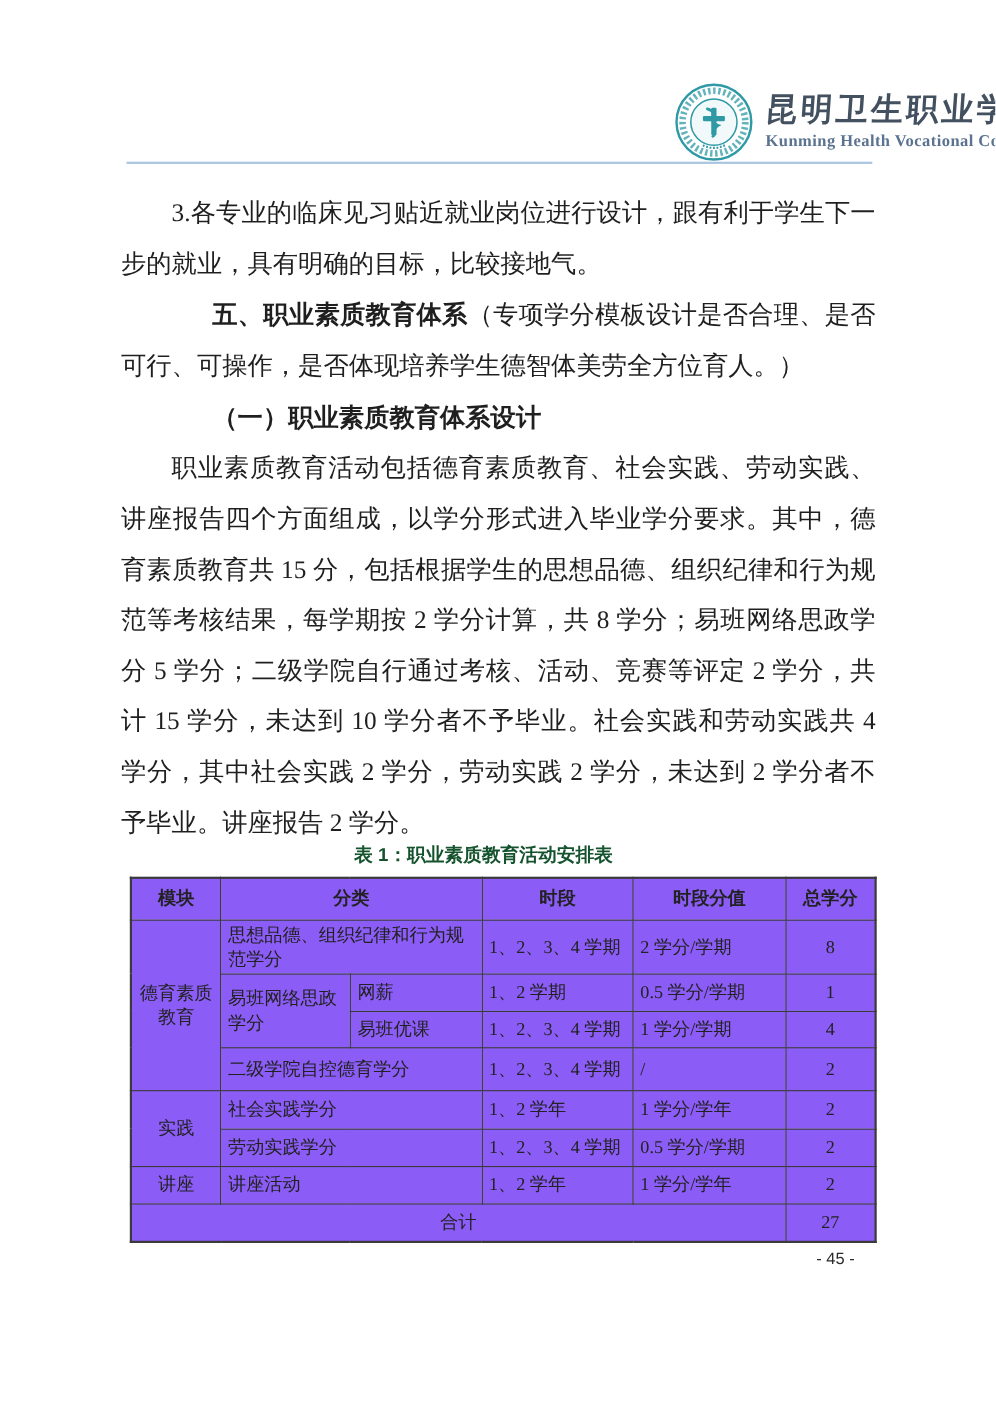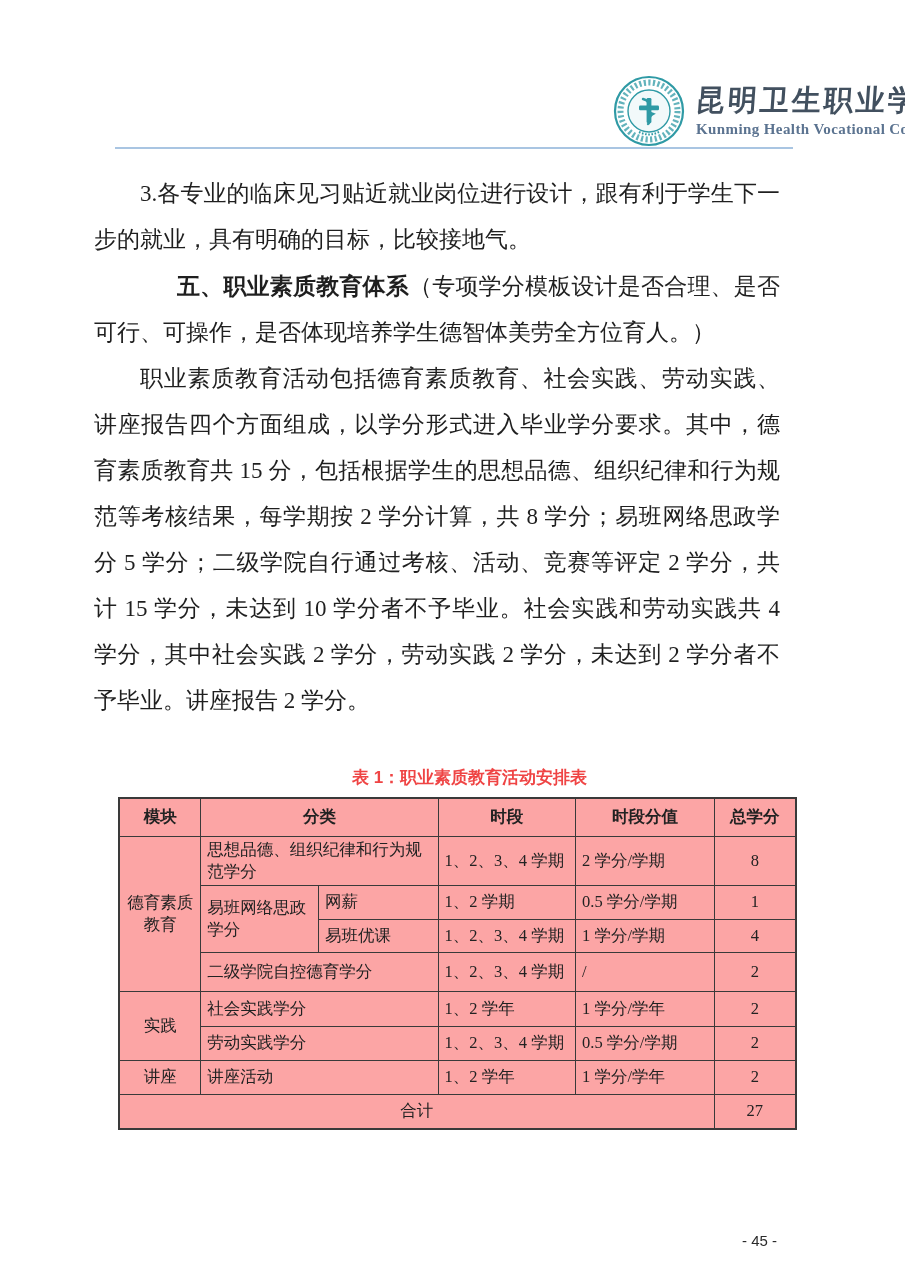"3.各专业的临床见习贴近就业岗位进行设计，跟有利于学生下一步的就业，具有明确的目" .doc-body { left: 94px -> 110px }
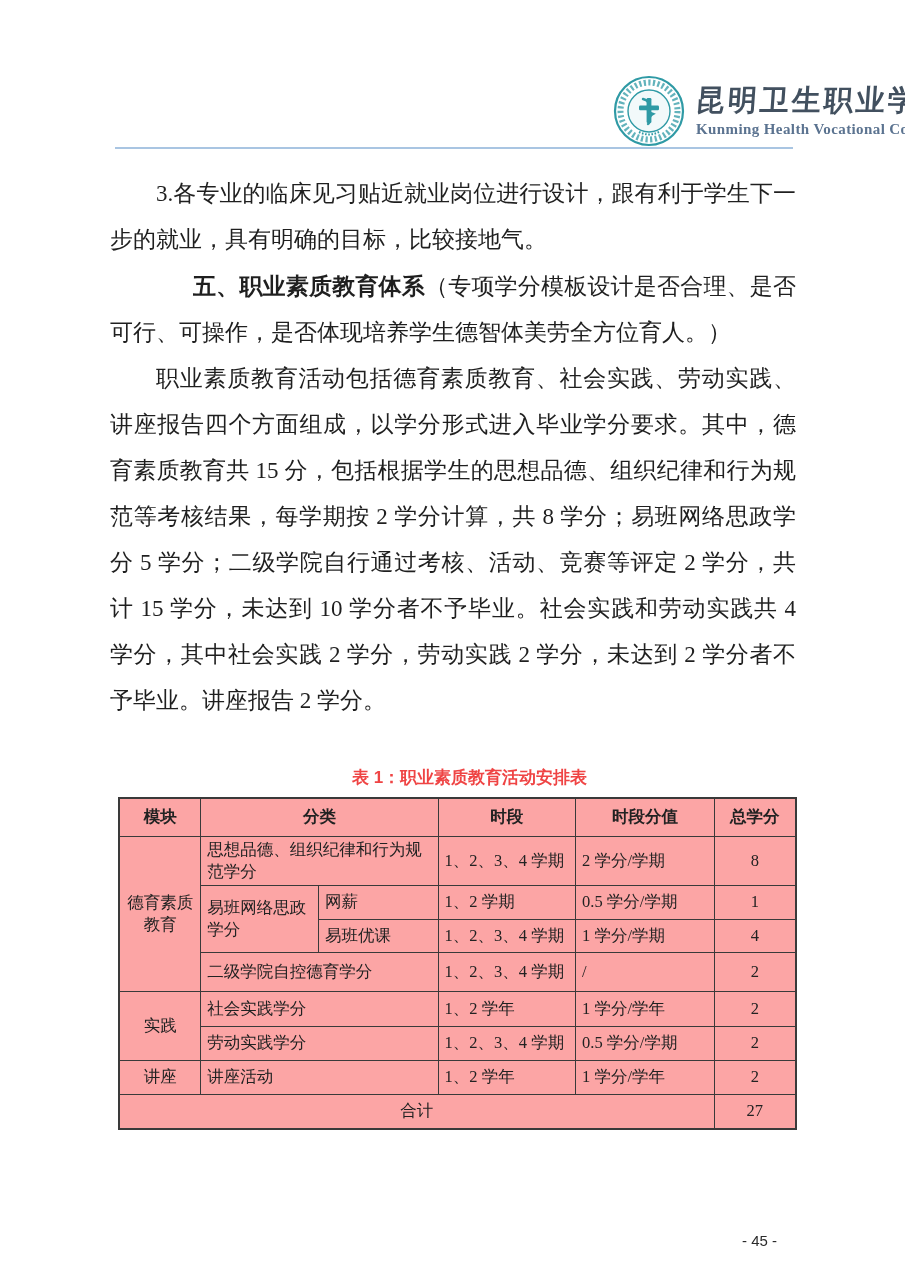"（一）职业素质教育体系设计" p { html: none -> <p><span>（一）职业素质教育体系设计</span></p> }
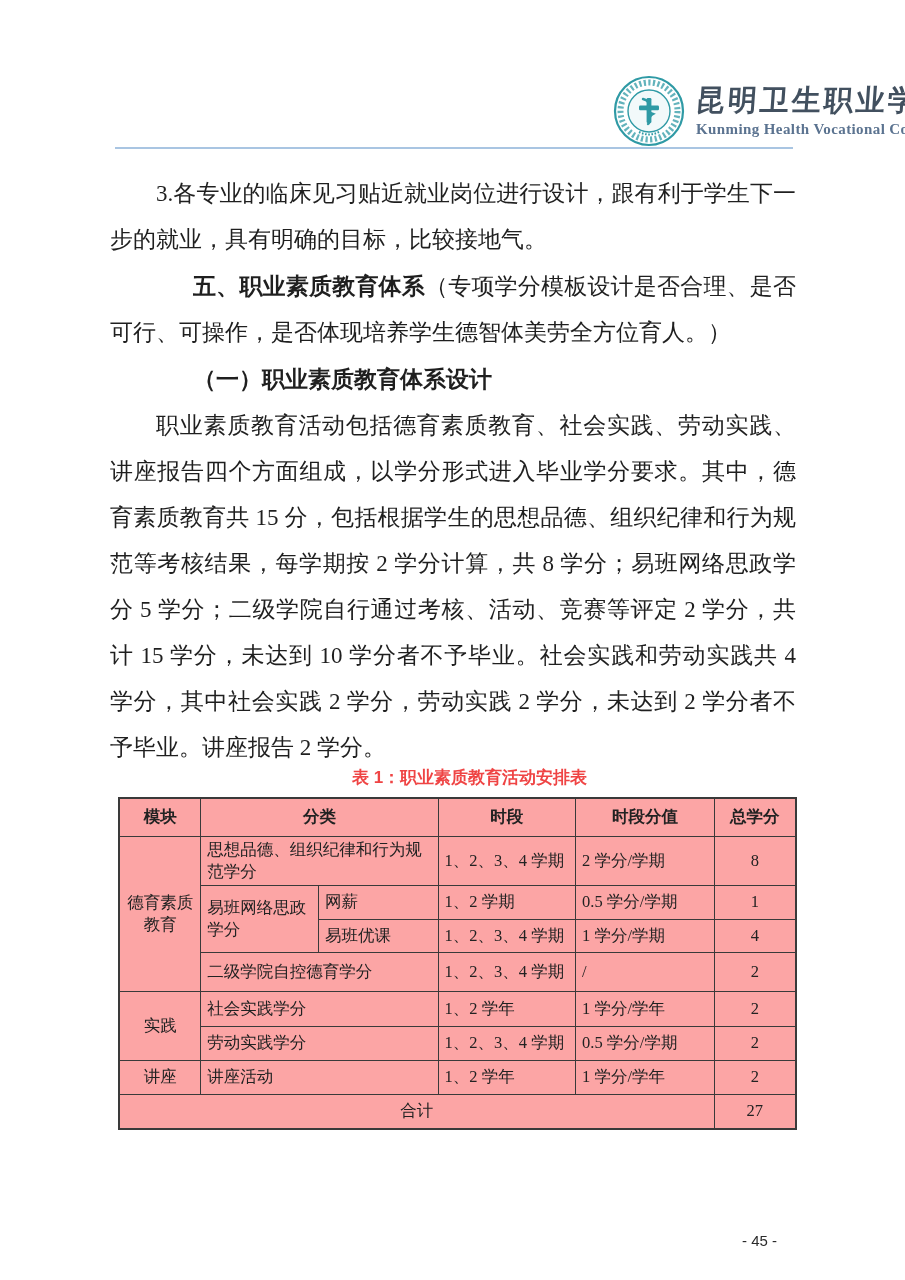"表 1：职业素质教育活动安排表" .tbl-caption { color: #ef4444 -> #14532d; left: 130px -> 100px }
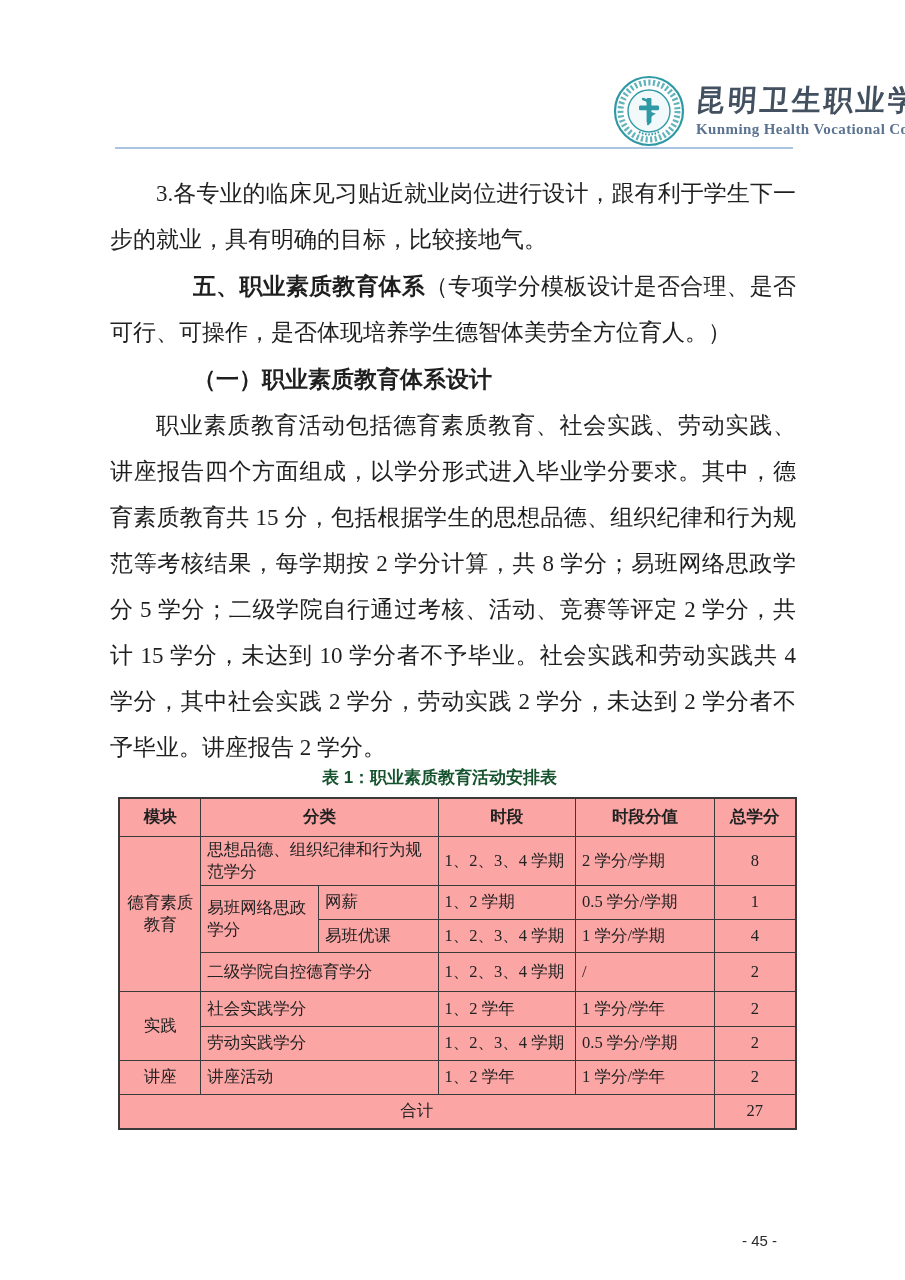"模块" table.credits th, table.credits td { background: #fca5a5 -> #8b5cf6 }
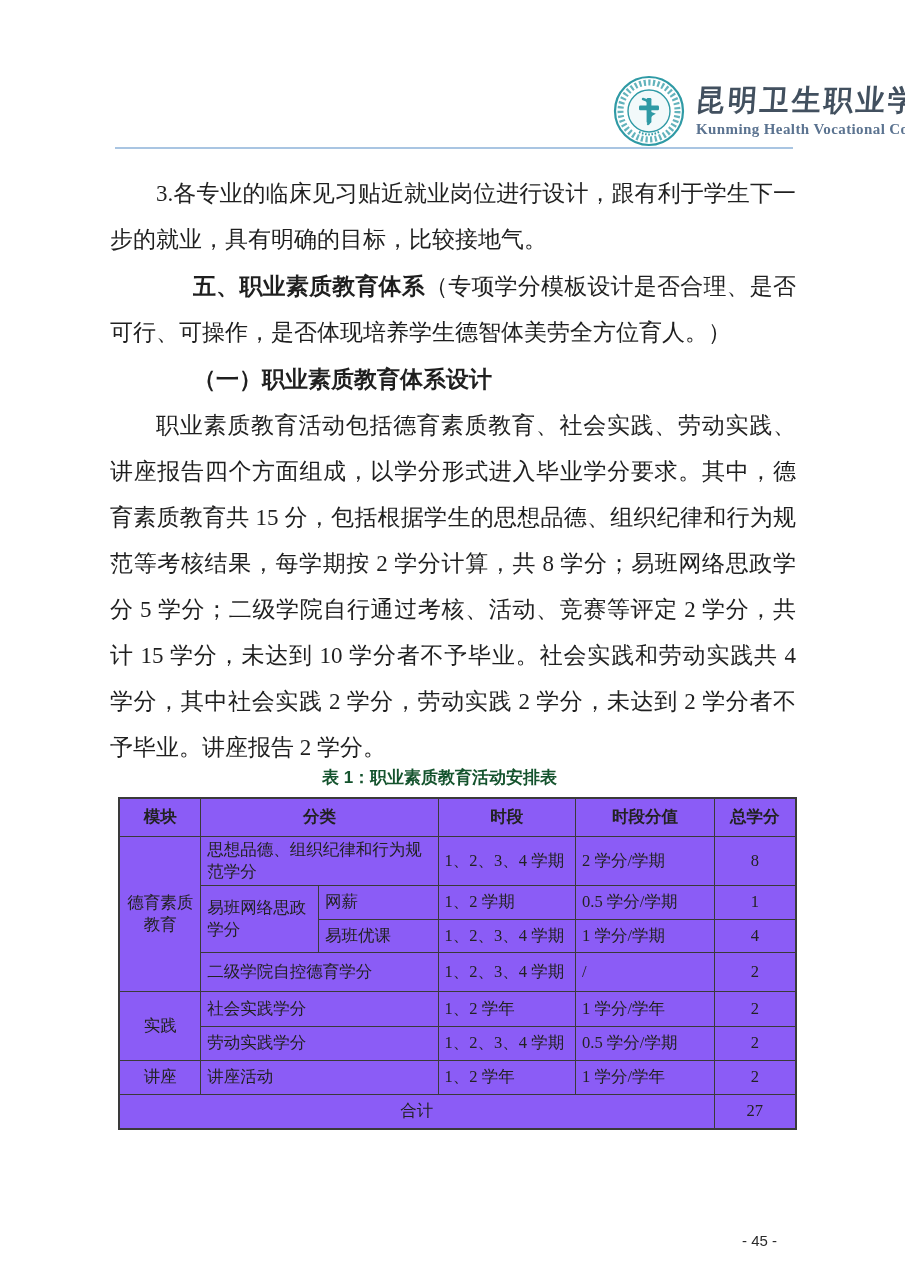"- 45 -" .page-number { top: 1232px -> 1136px }
